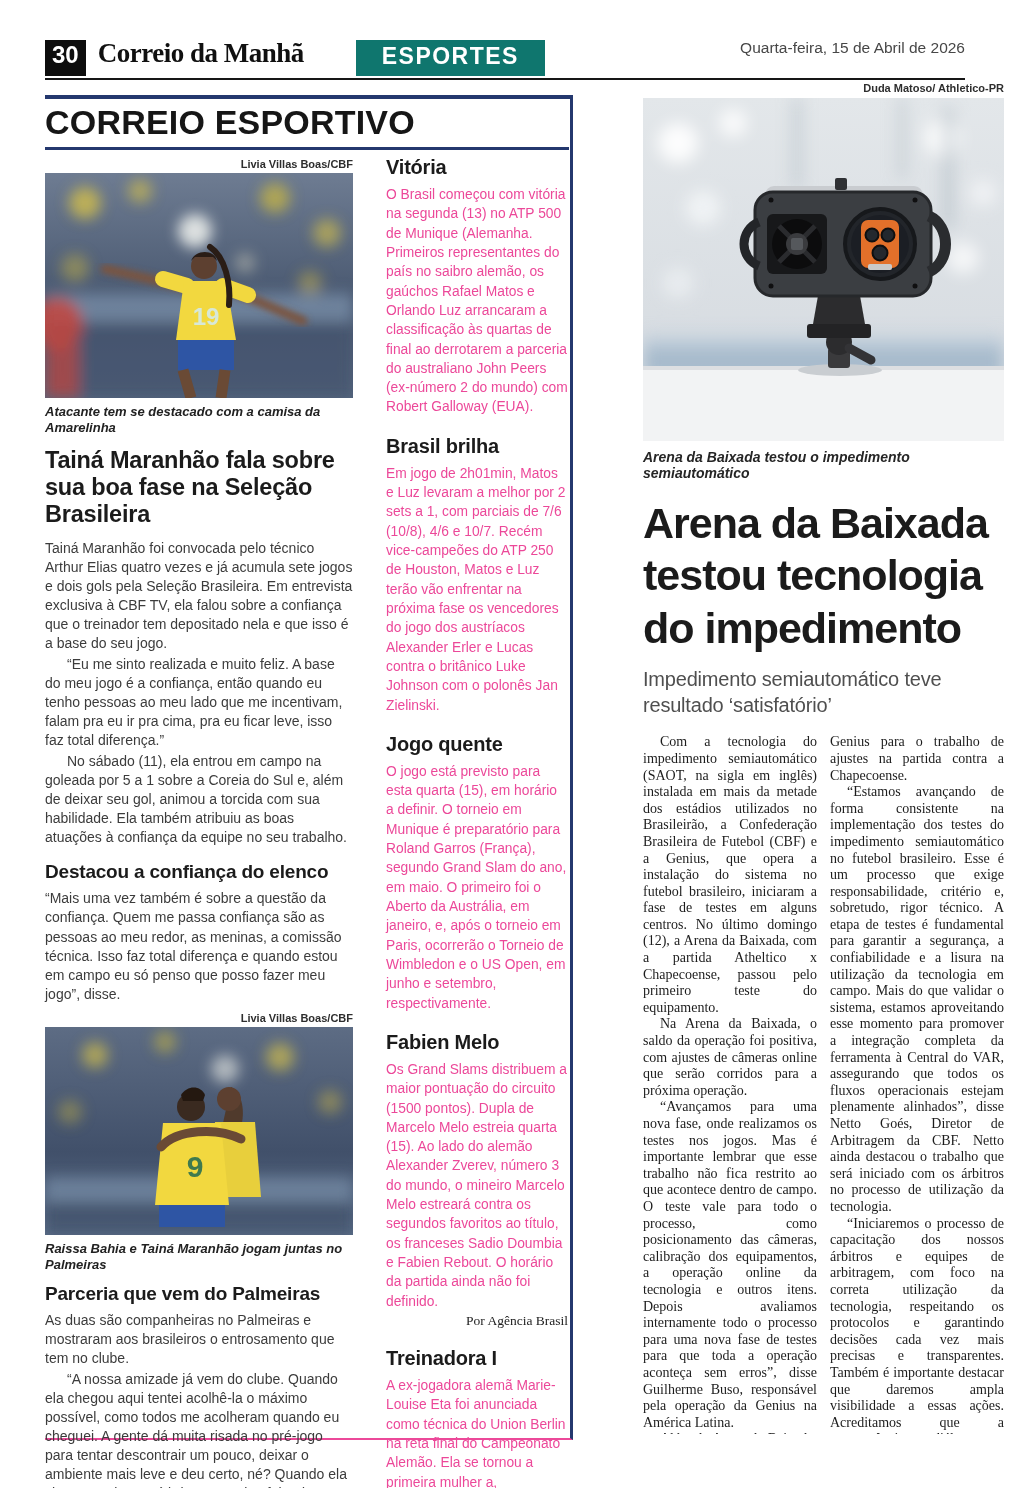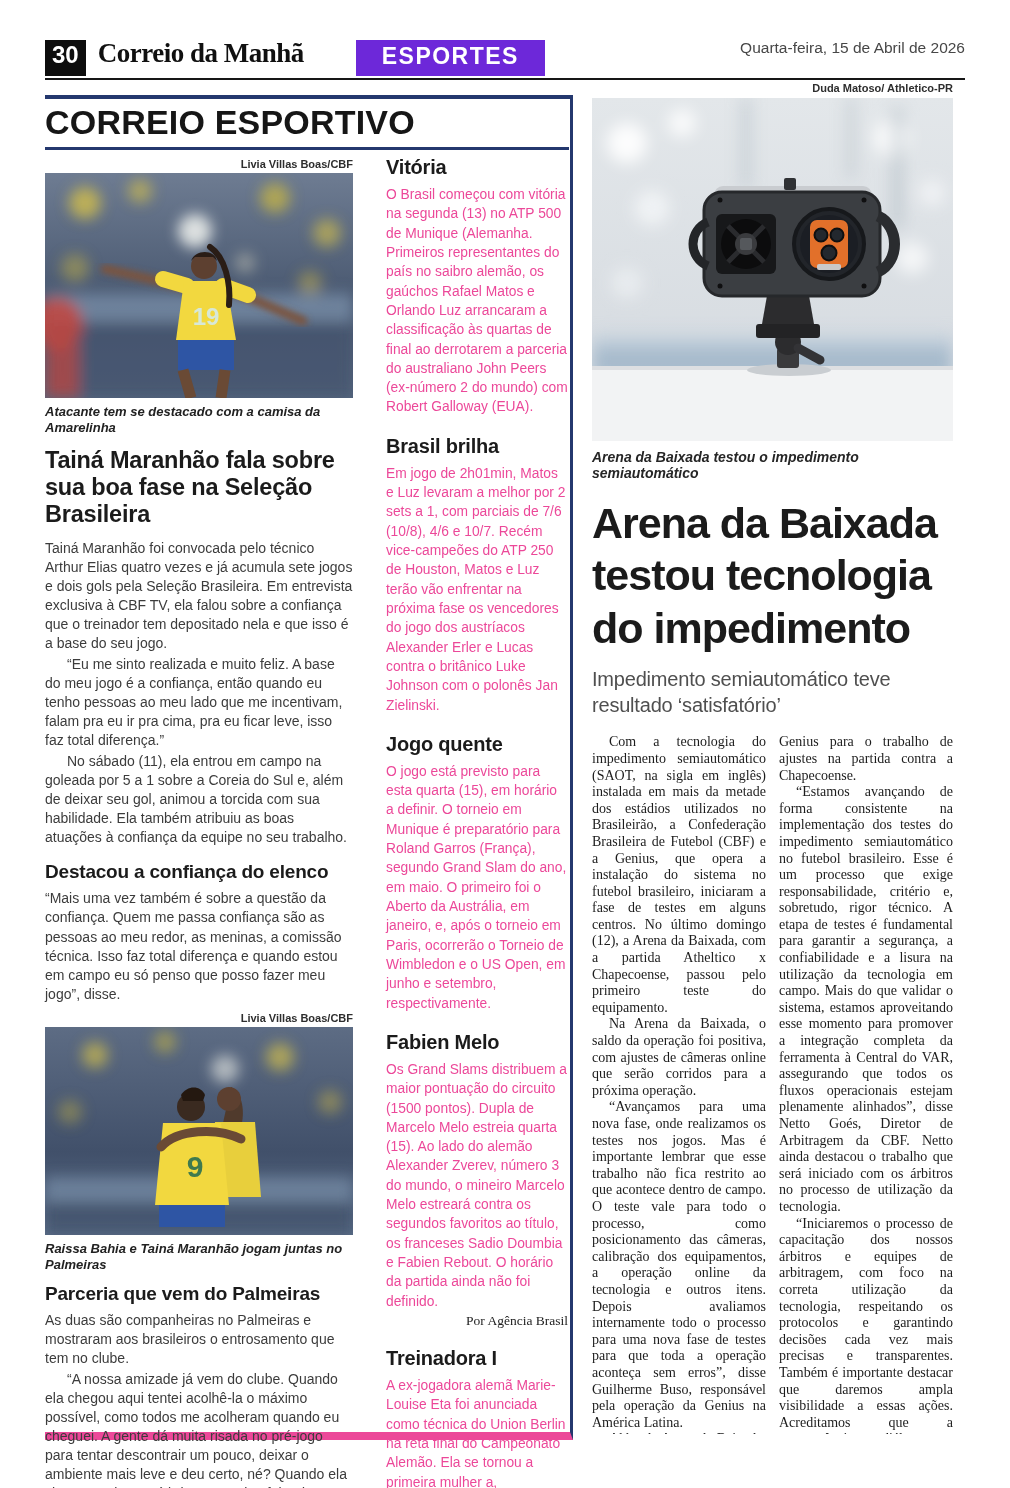"ESPORTES" .section-box { background: #6d28d9 -> #0f766e }
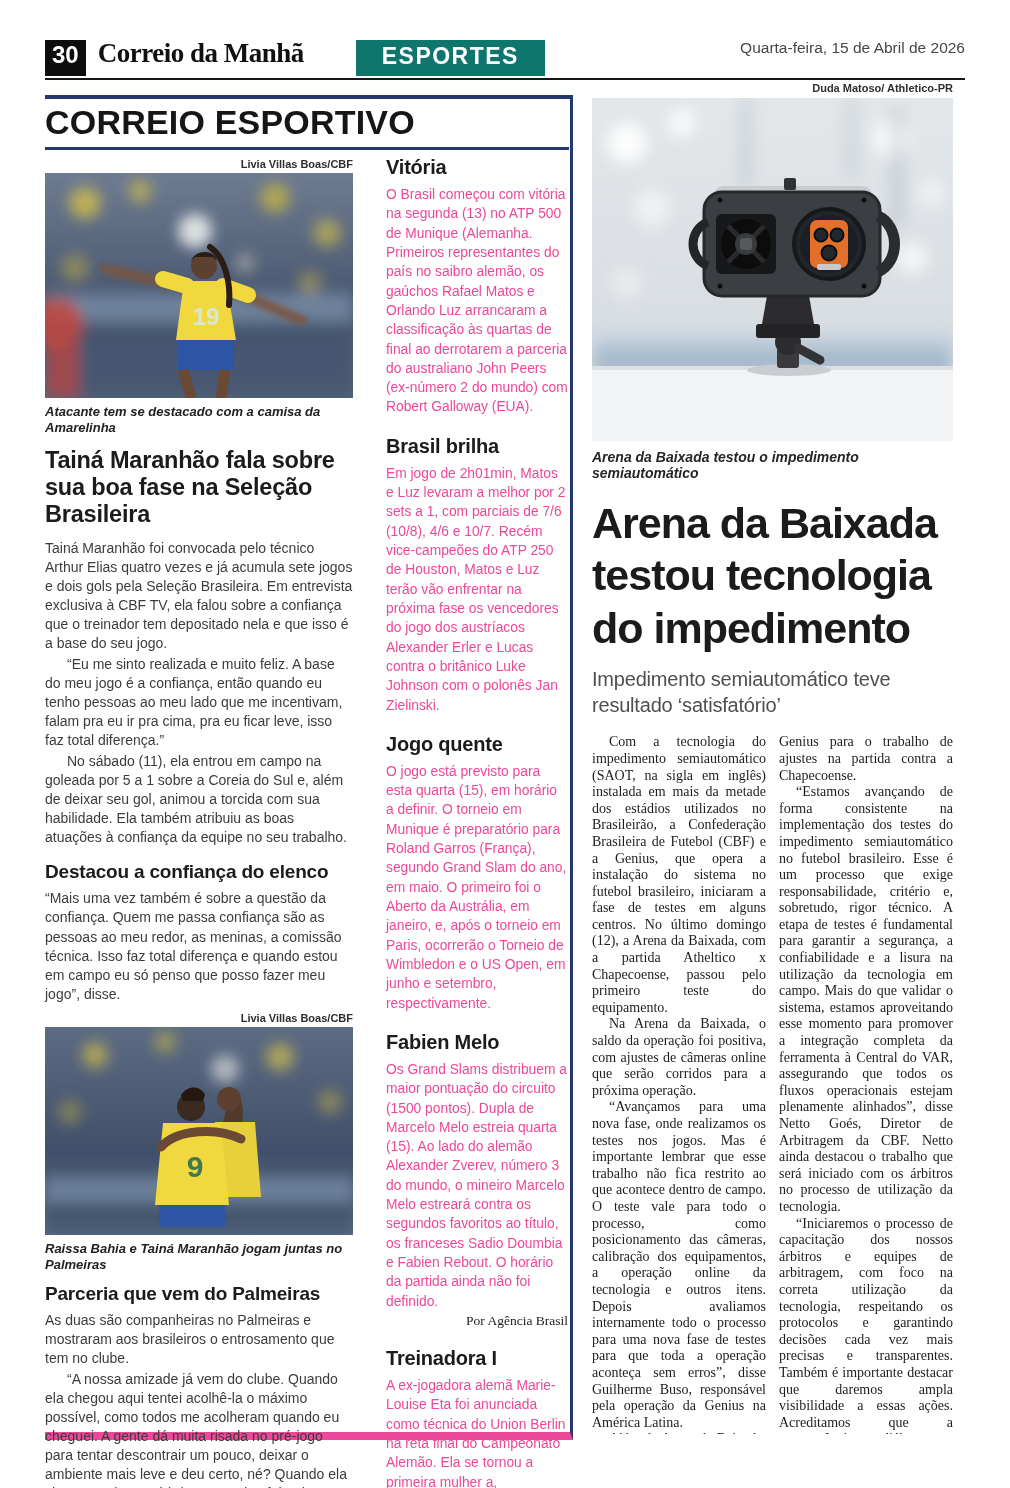"Duda Matoso/ Athletico-PR" .right-col { left: 592px -> 643px }
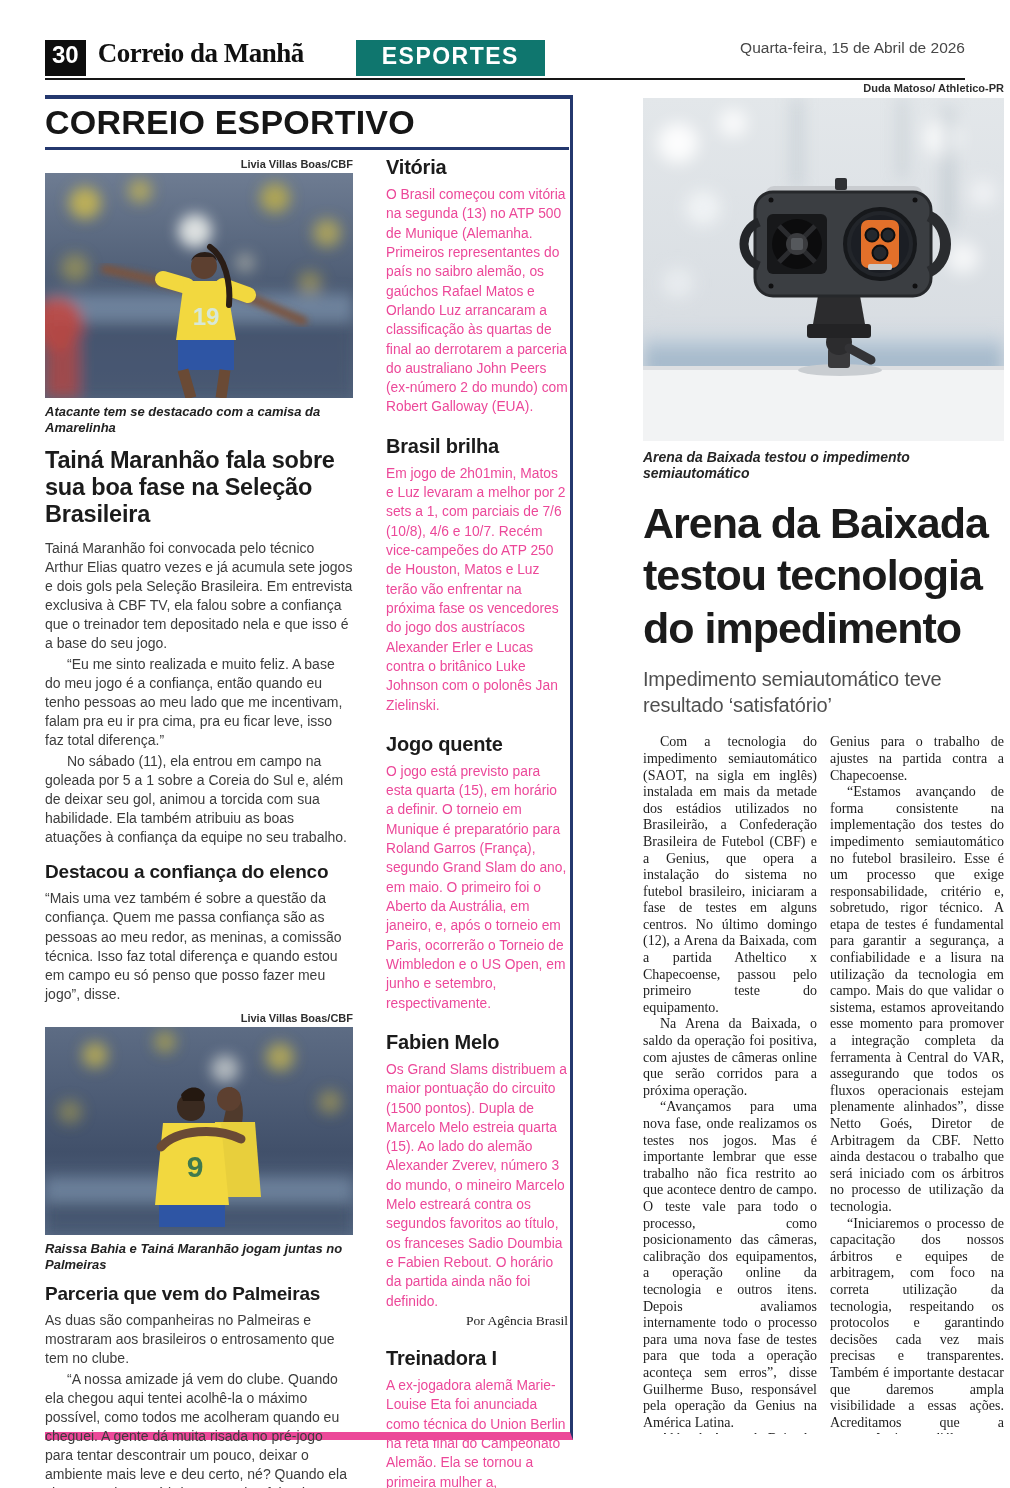"CORREIO ESPORTIVO" .left-box { border-bottom: 8px solid #ec4899 -> 2px solid #ec4899 }
